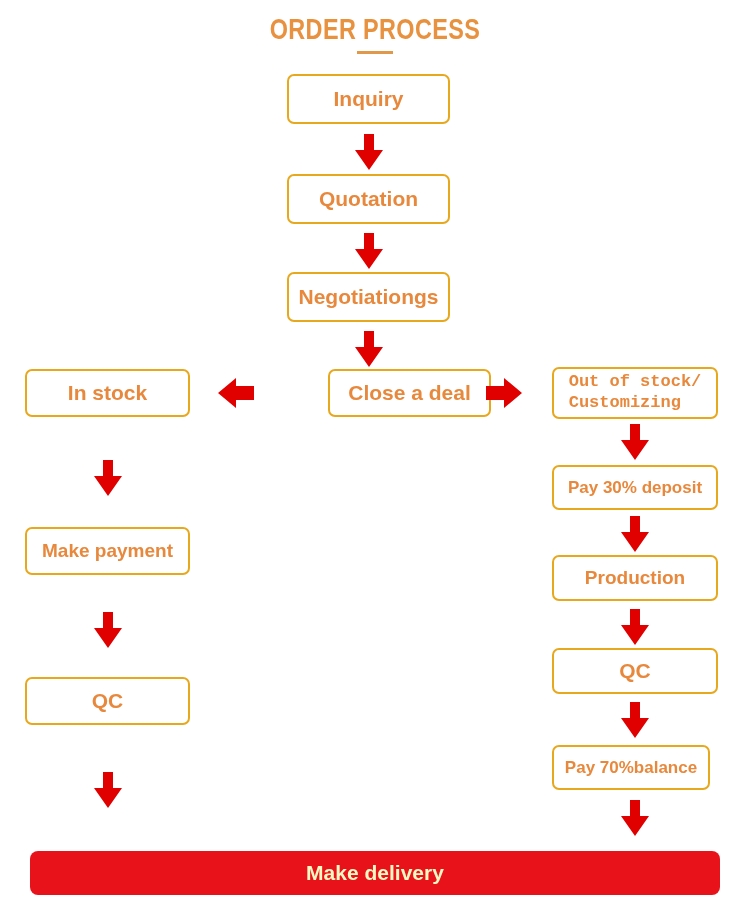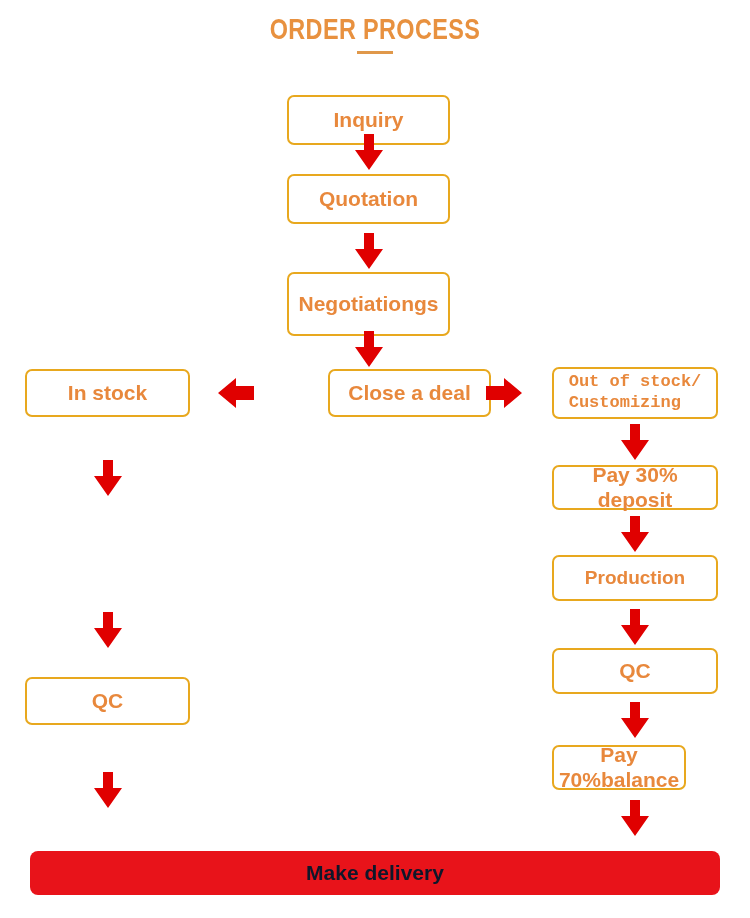"Inquiry" div.box { margin-top: 21px -> none }
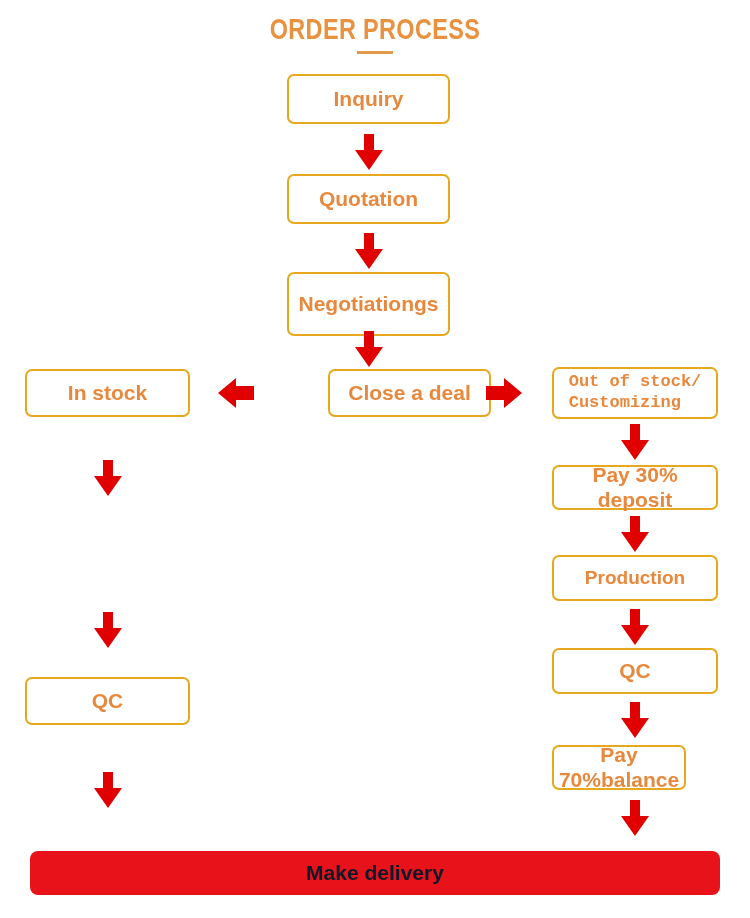"Negotiationgs" div.box { height: 64px -> 50px }
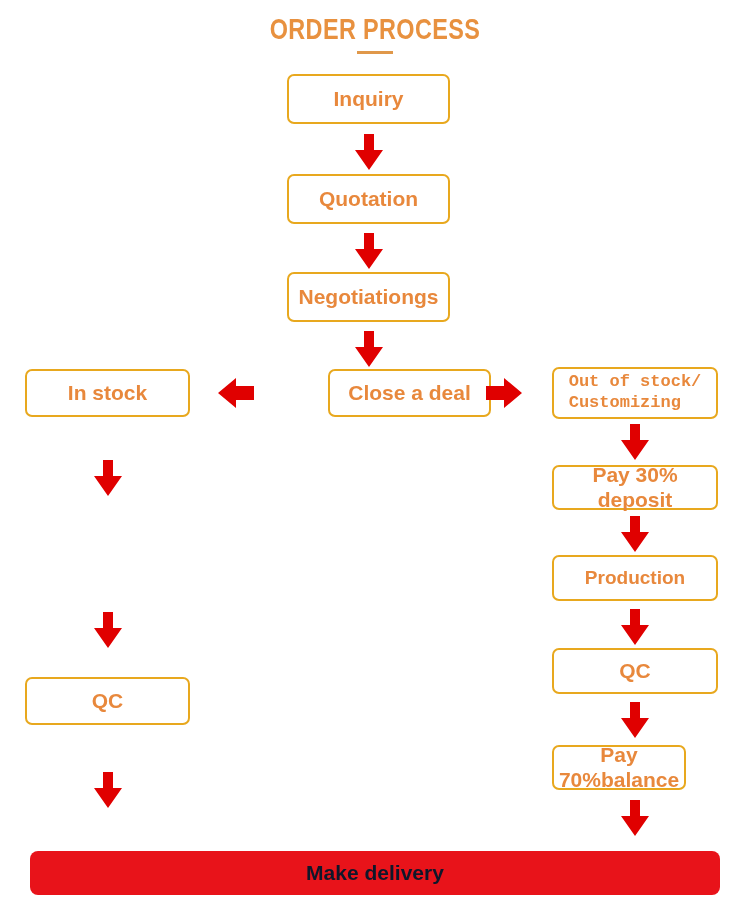"Pay 30% deposit" .box.small { font-size: 21px -> 17px }
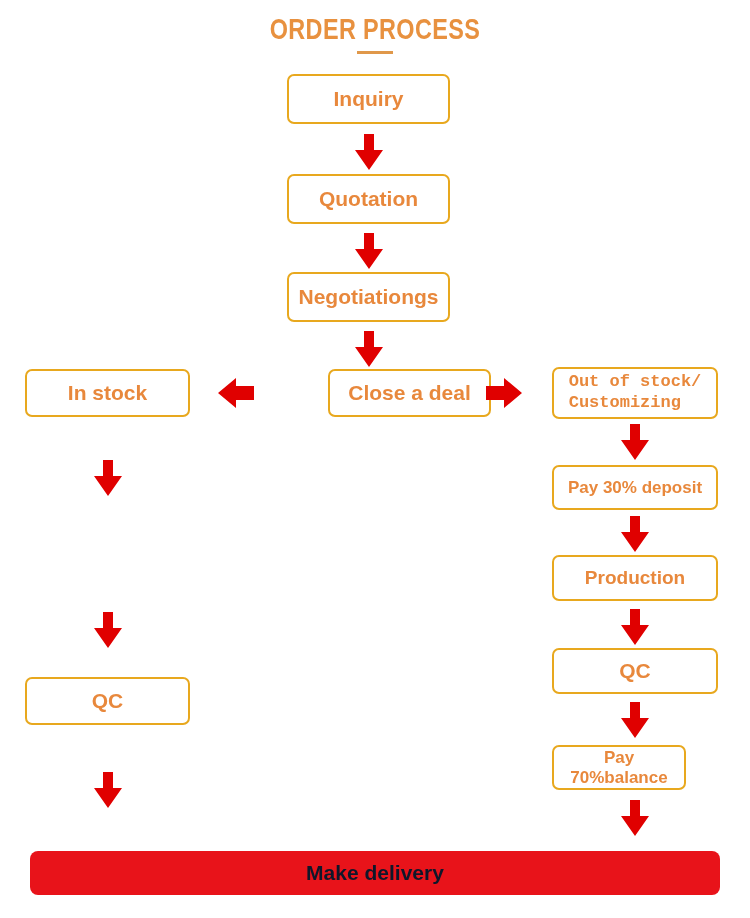"Make payment" div.box { html: none -> <div> <span>Make payment</span> </div> }
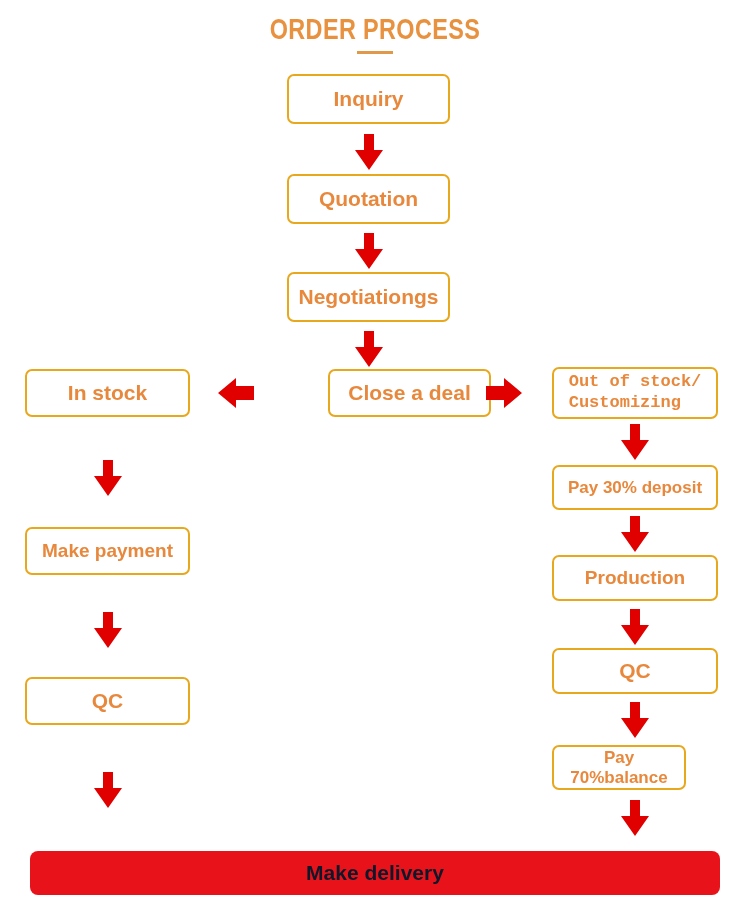"Pay 70%balance" div.box { width: 134px -> 158px }
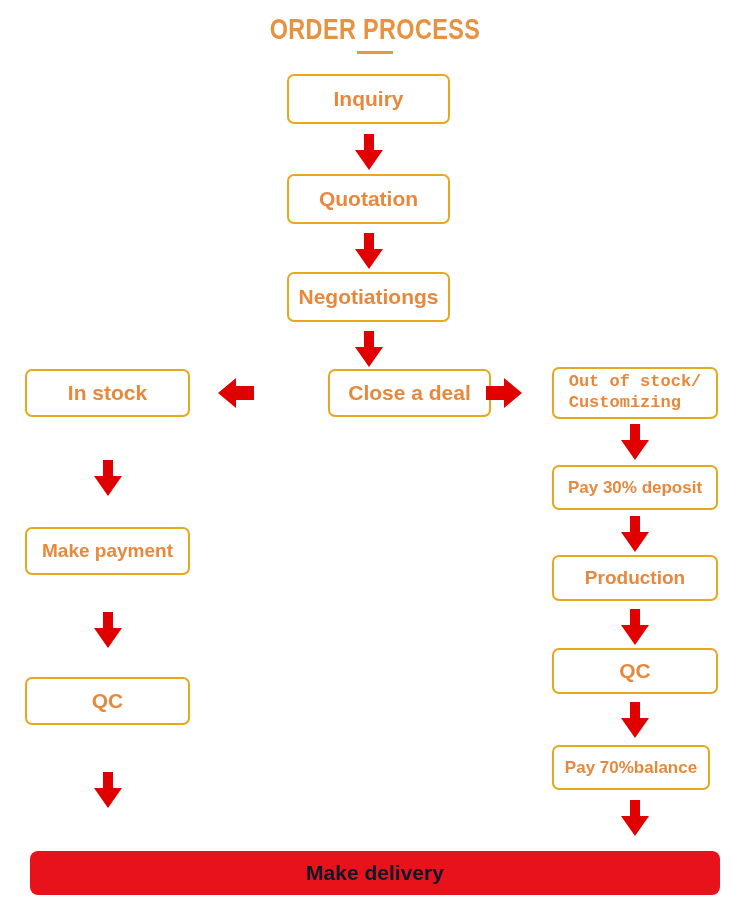"Make delivery" .final-bar { color: #0f172a -> #fef9c3 }
